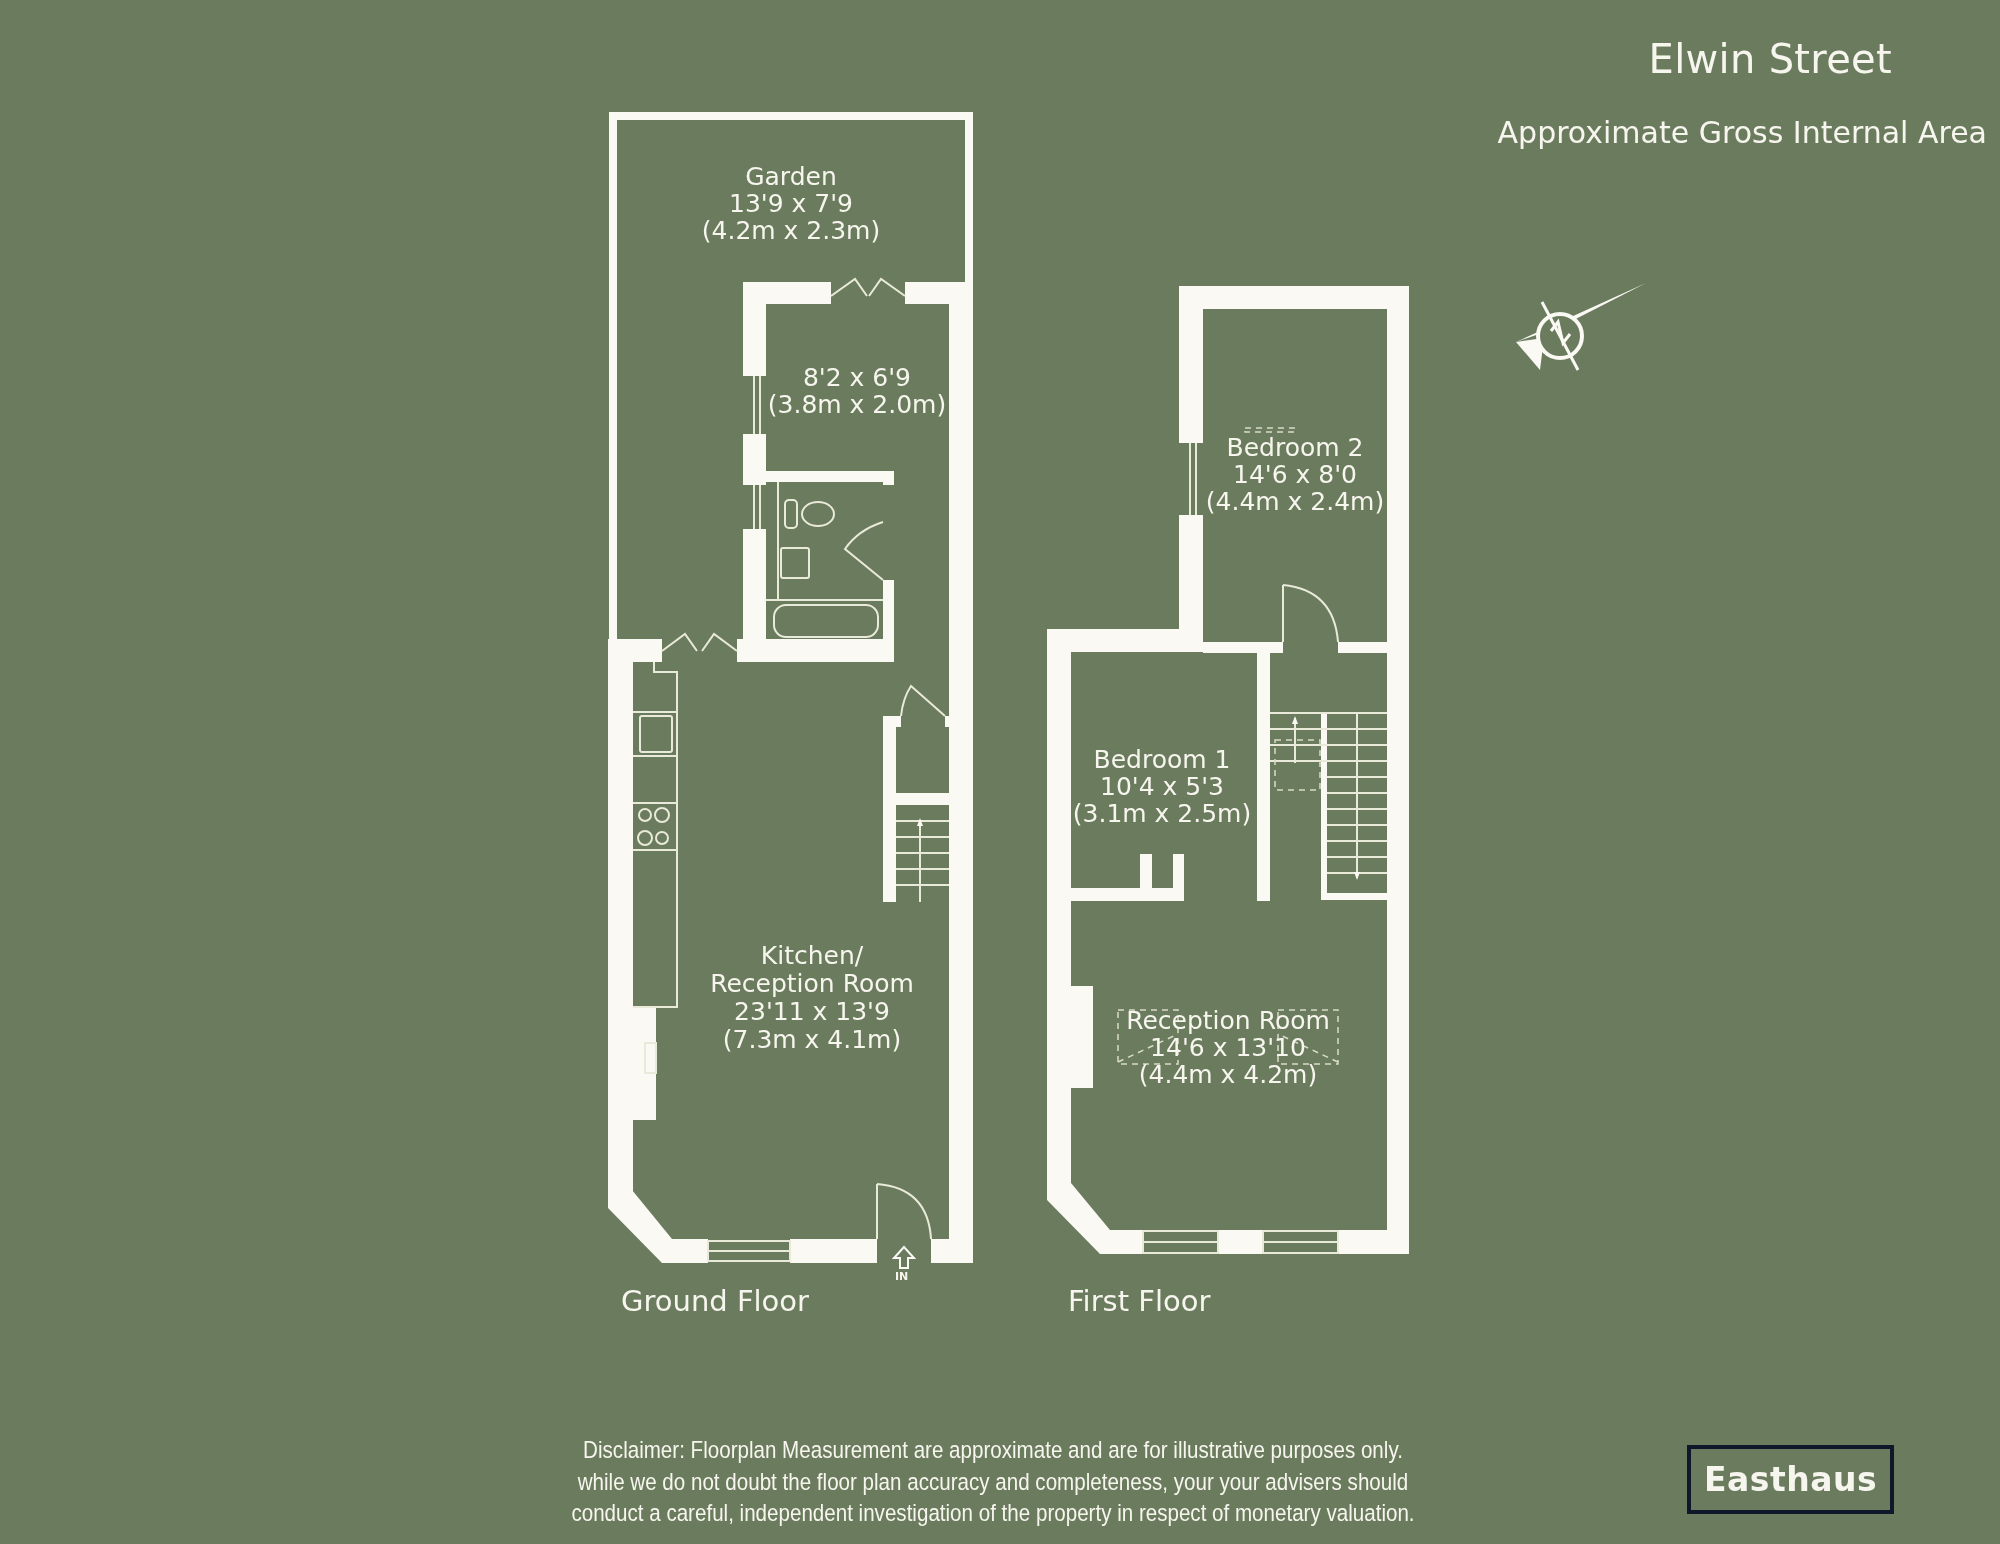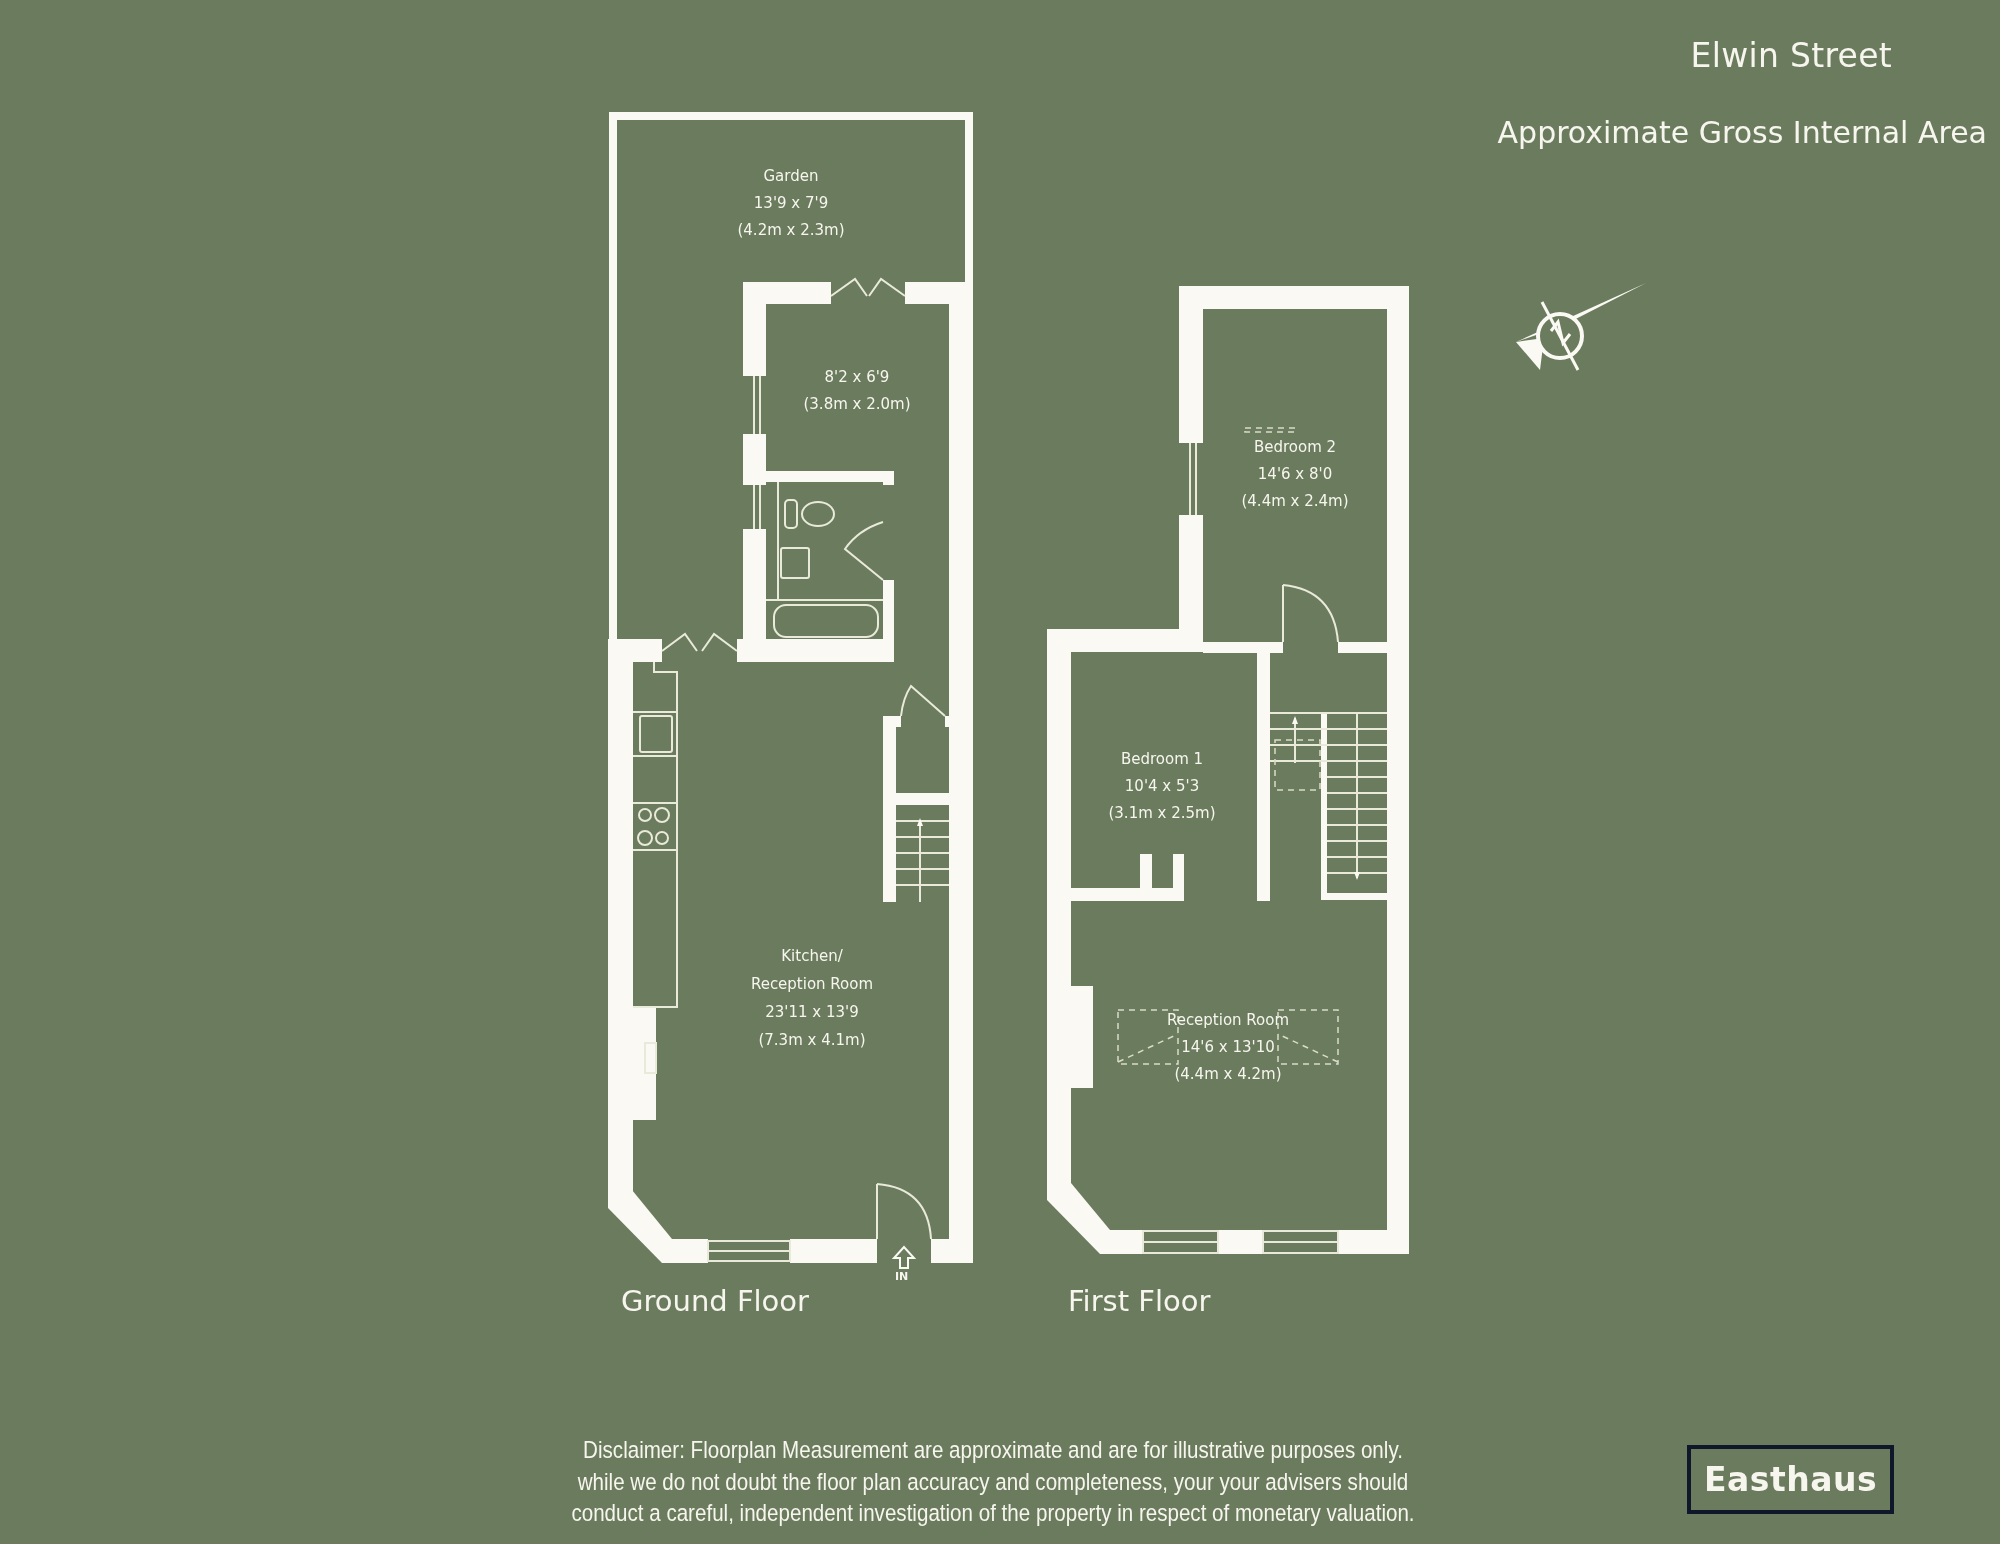"Elwin Street" .title { font-size: 33px -> 40px }
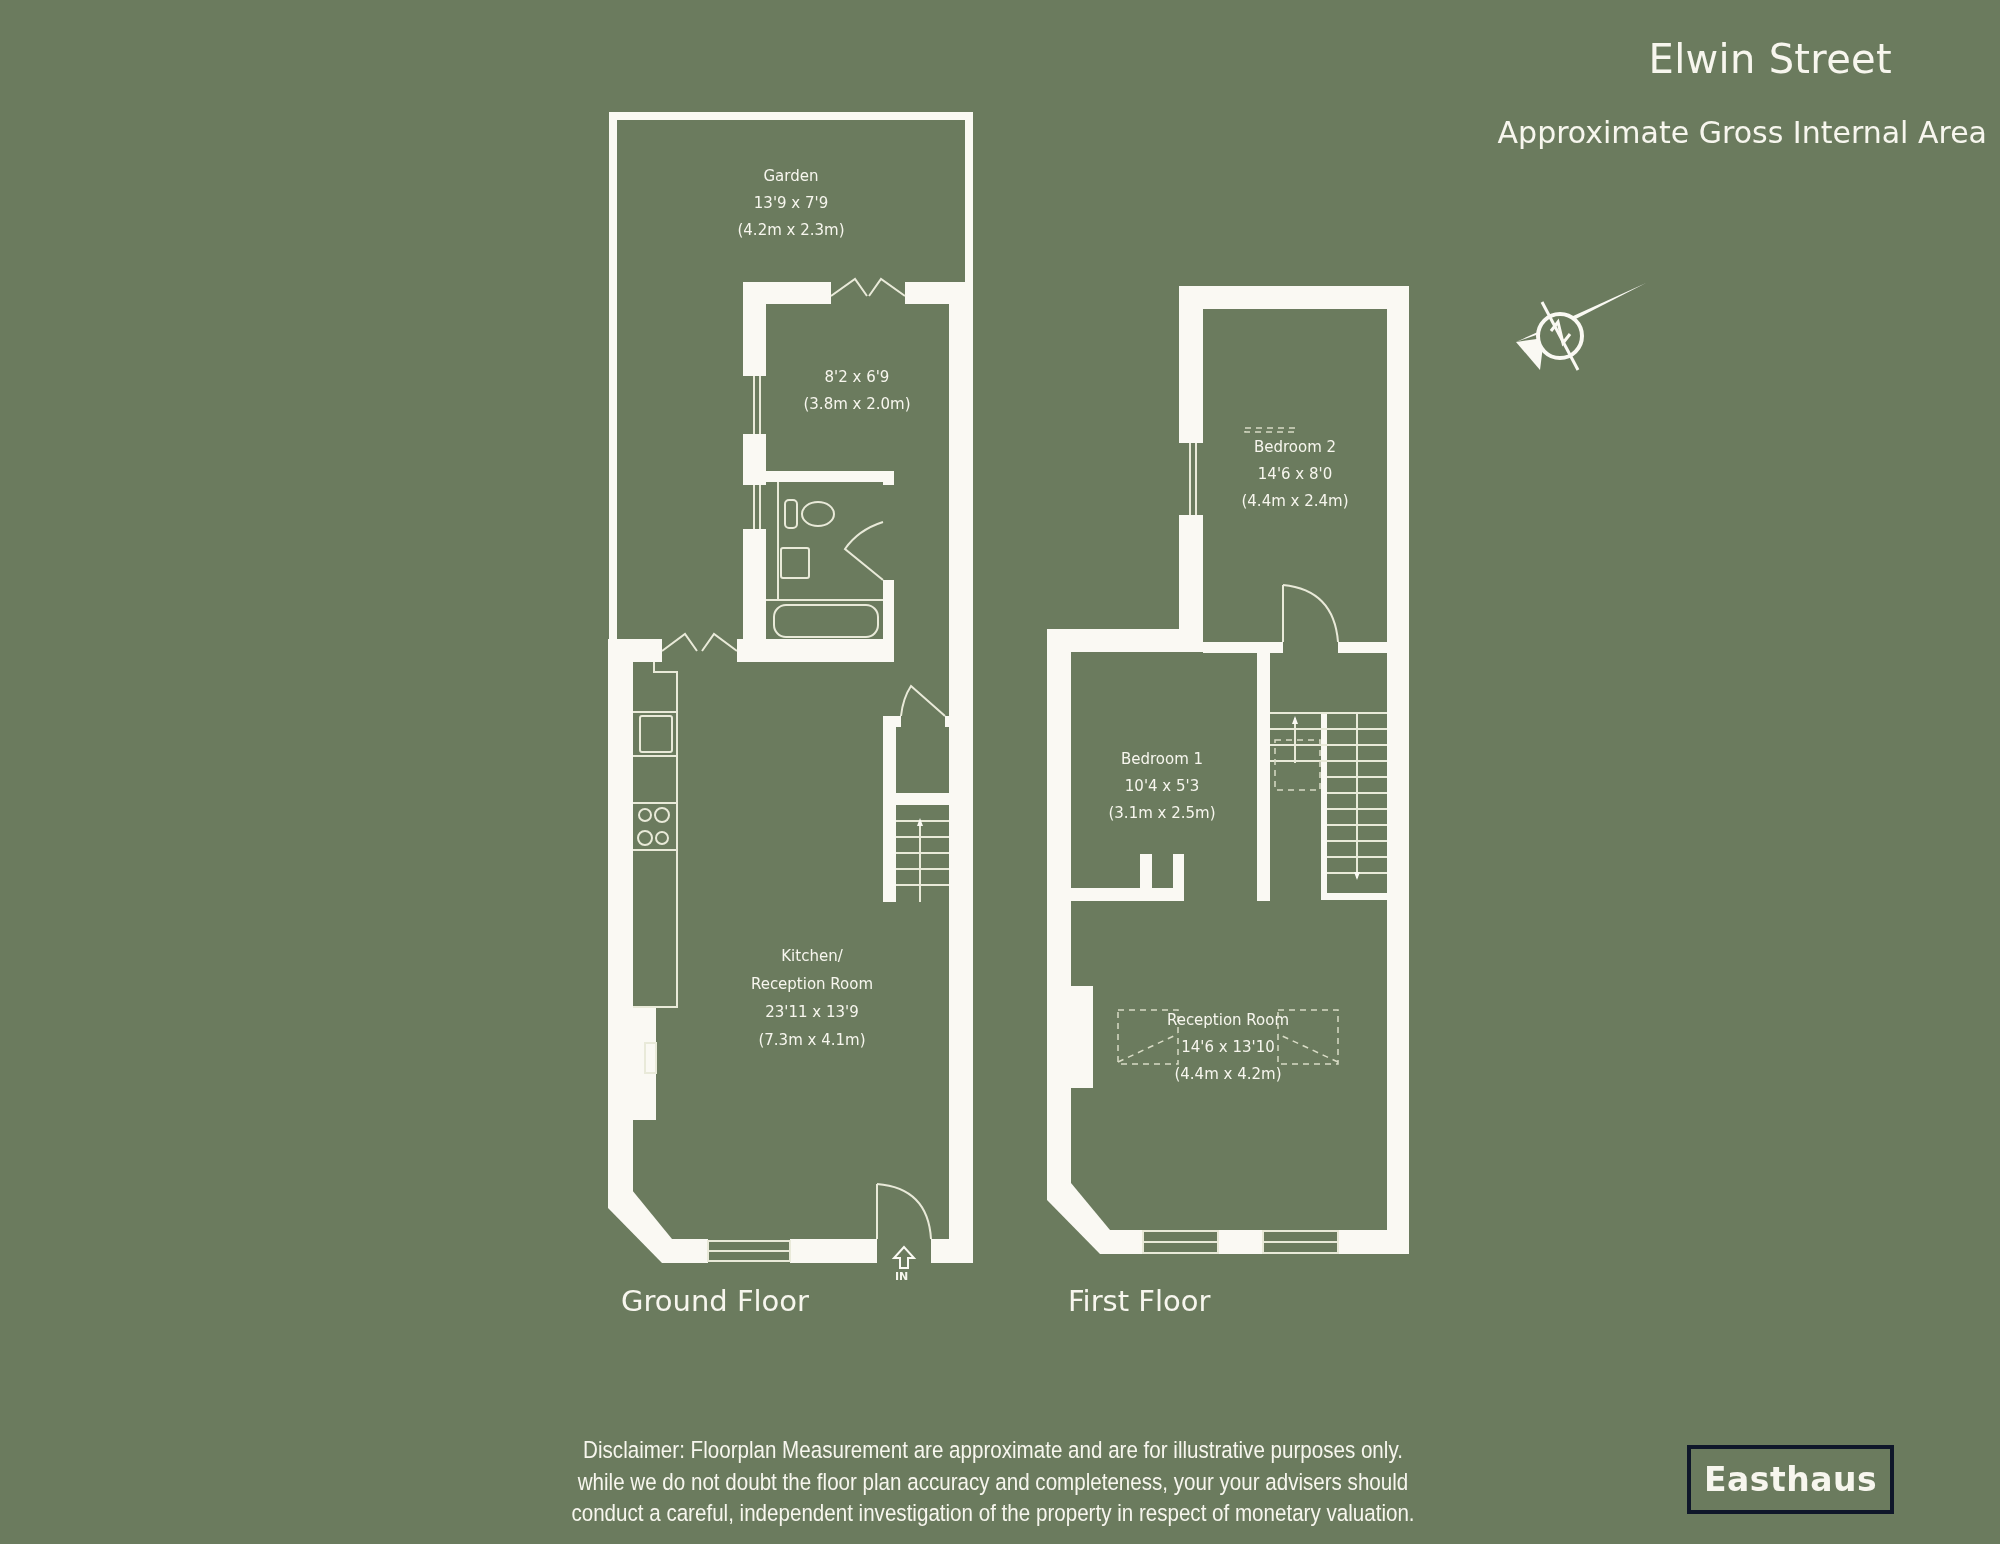"Garden" .room { font-size: 15px -> 25px }
